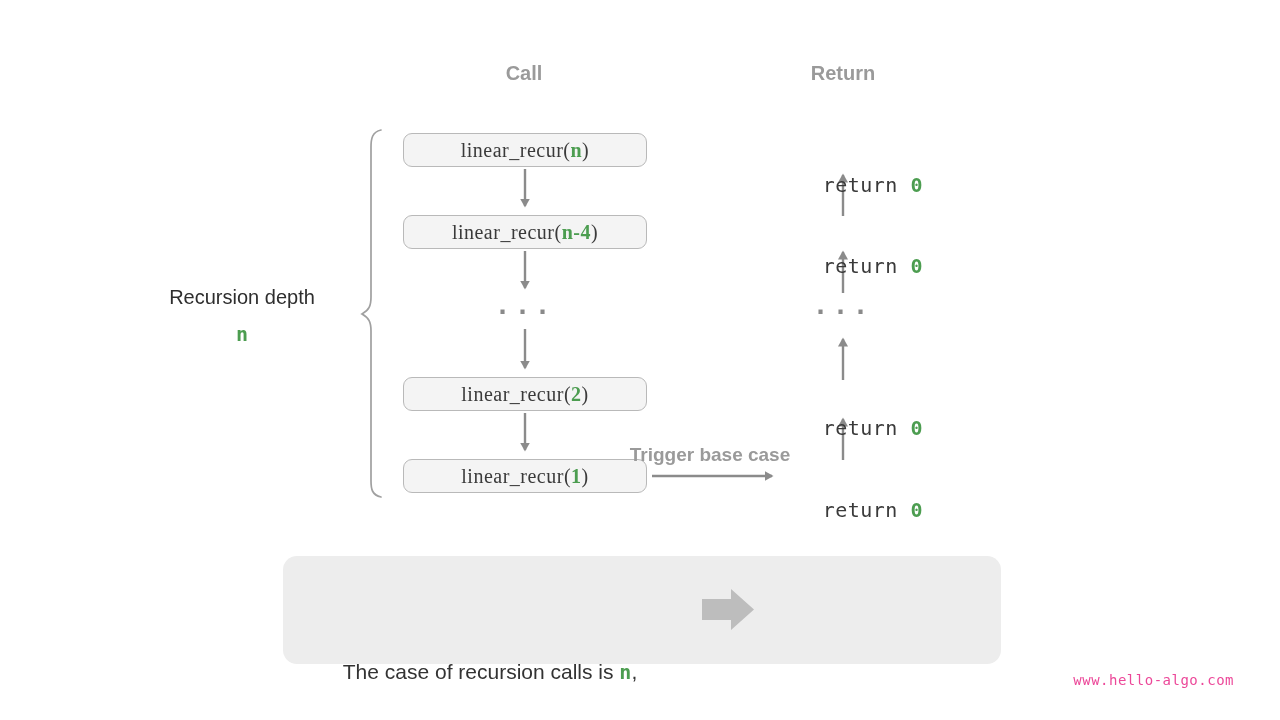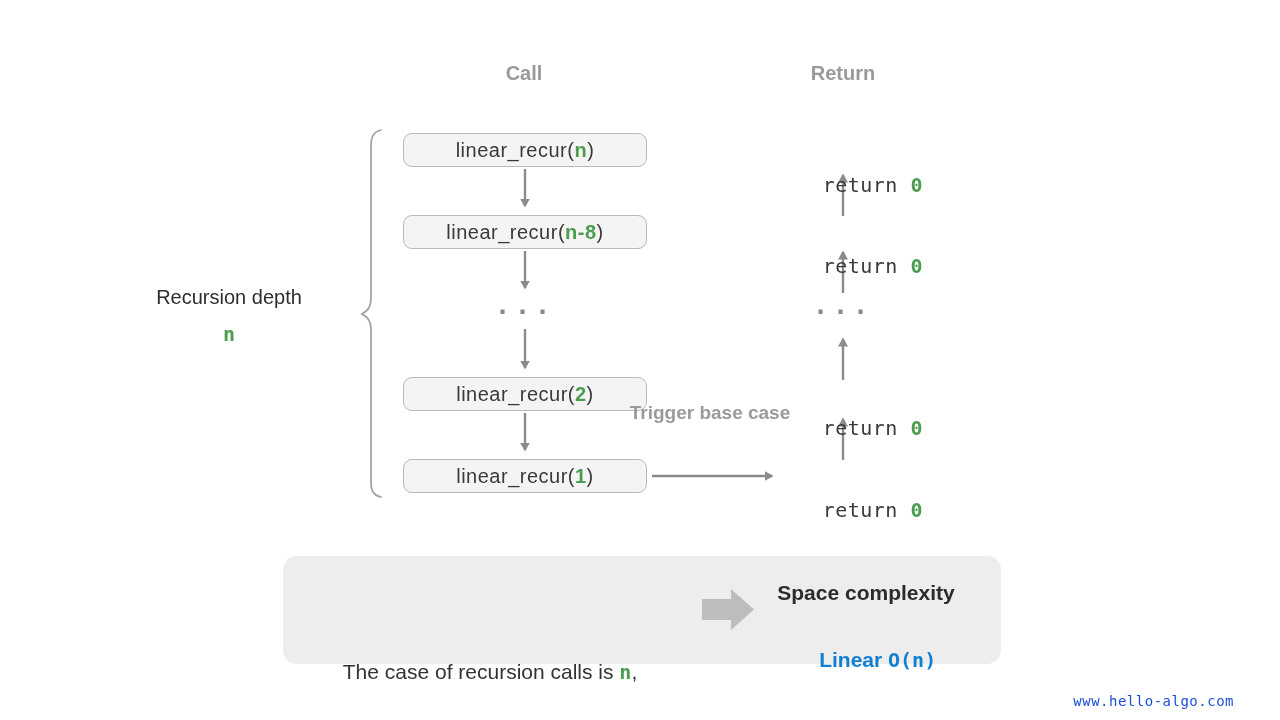"linear_recur(" .codebox { font-family: Liberation Sans, sans-serif -> Liberation Serif, serif }
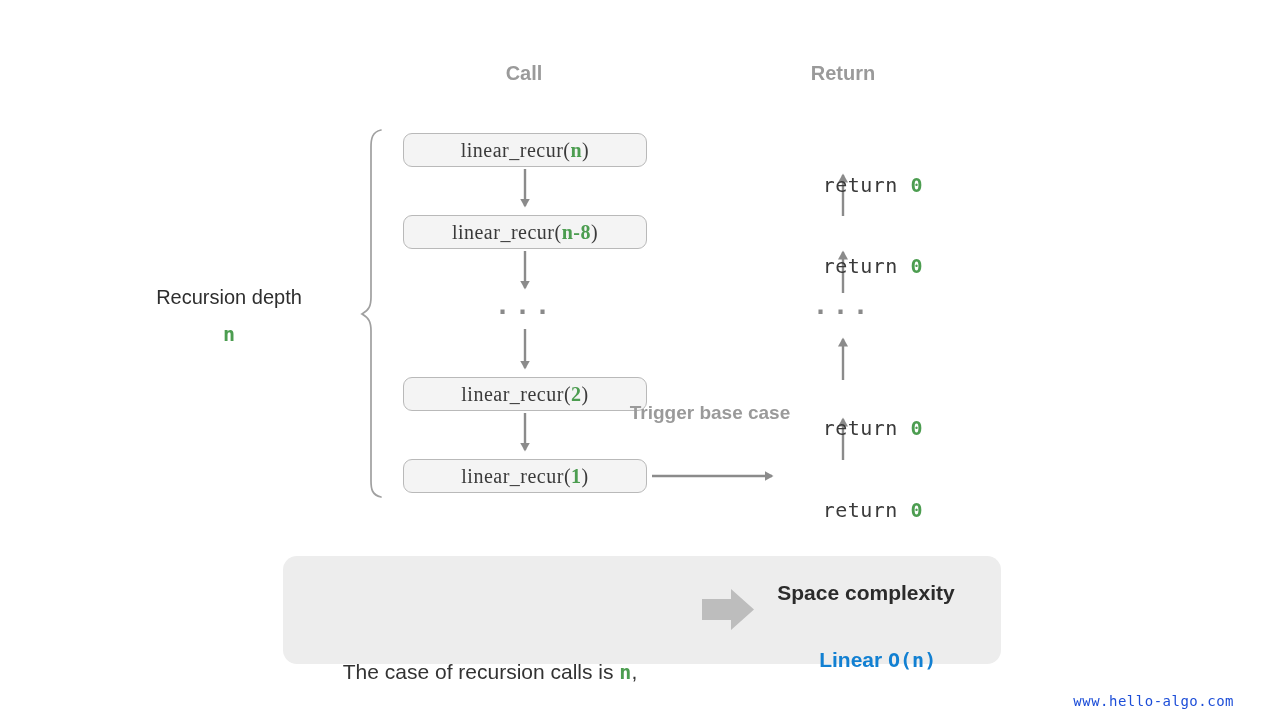"n-8" span.arg { text: n-8 -> n-4 }
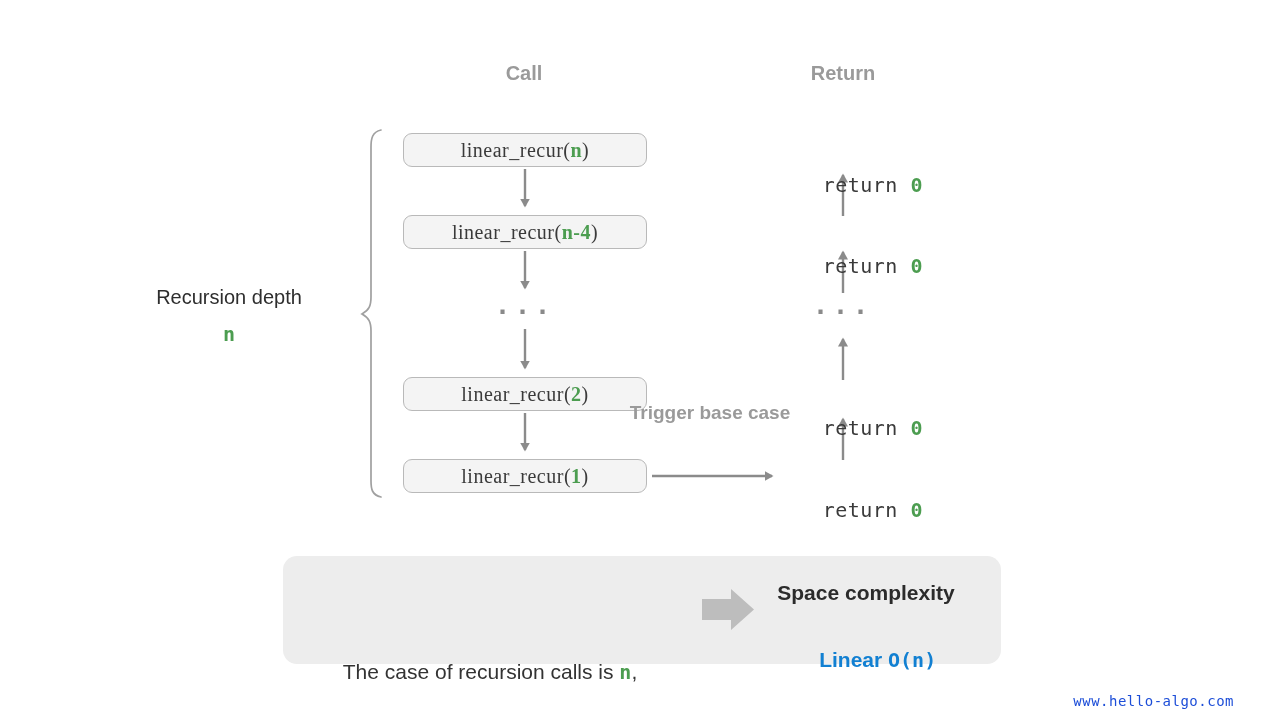"Recursion depth" .left-label { left: 79px -> 92px }
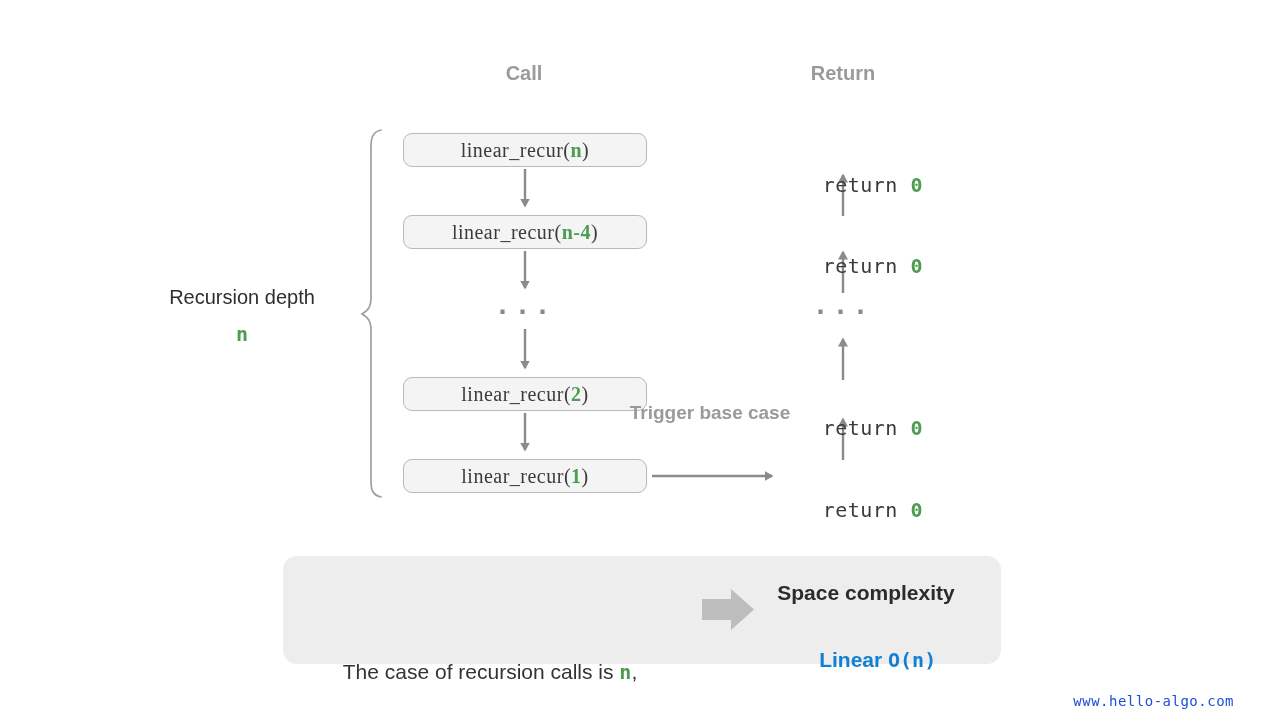"Trigger base case" .trigger { top: 402px -> 444px }
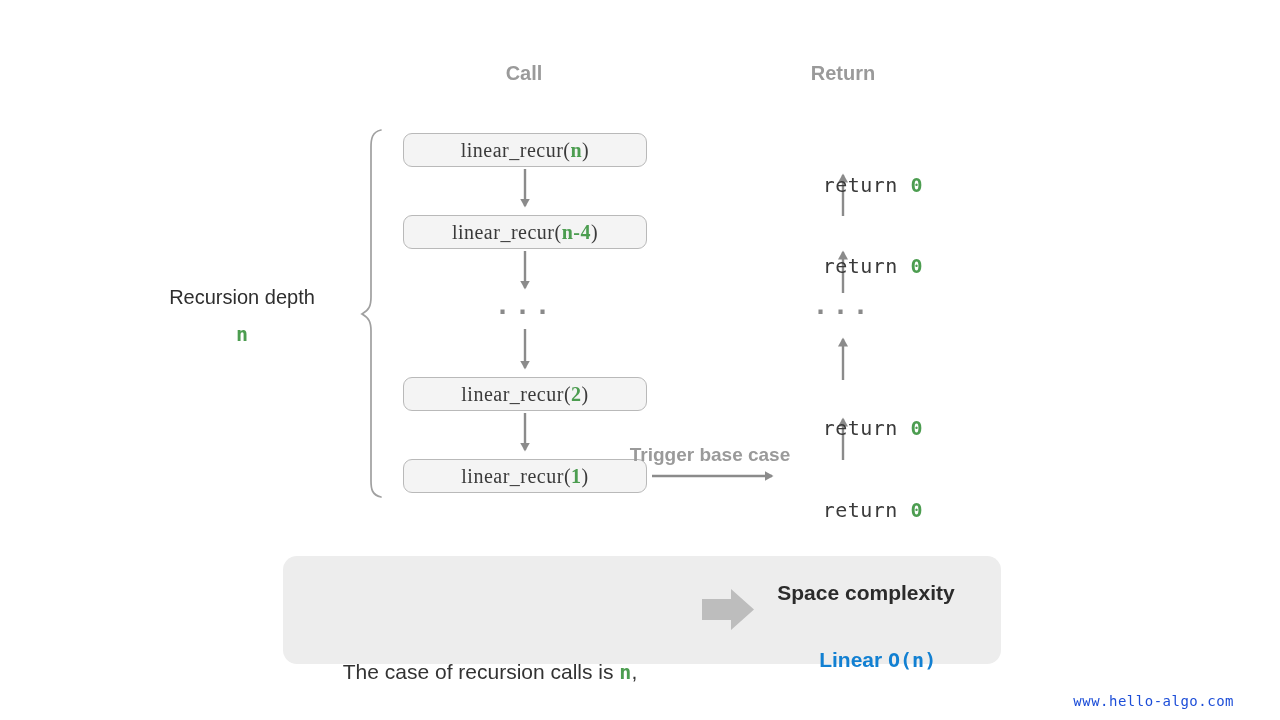"Space complexity" div.panel-right-title { html: <div>Space complexity</div> -> none }
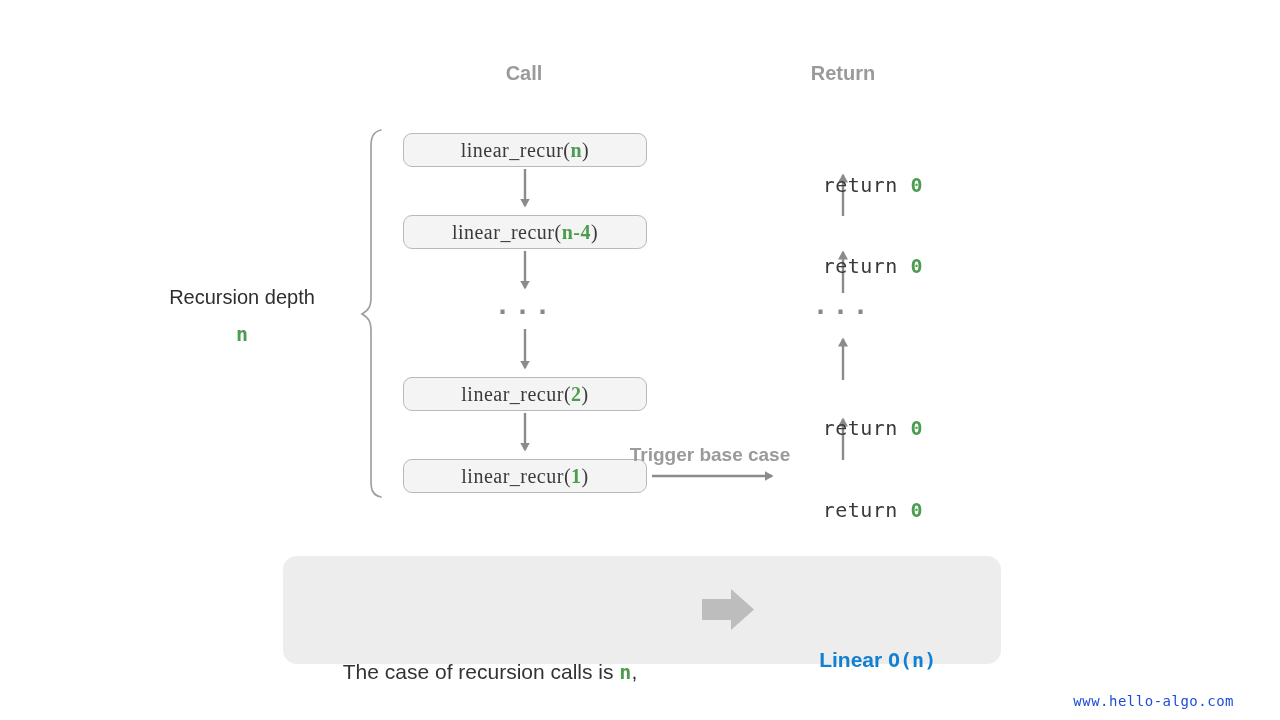"Linear O(n)" div.panel-right-value { html: <div> <span>Linear </span><span>O(</span><span>n</span><span>)</span> </div> -> none }
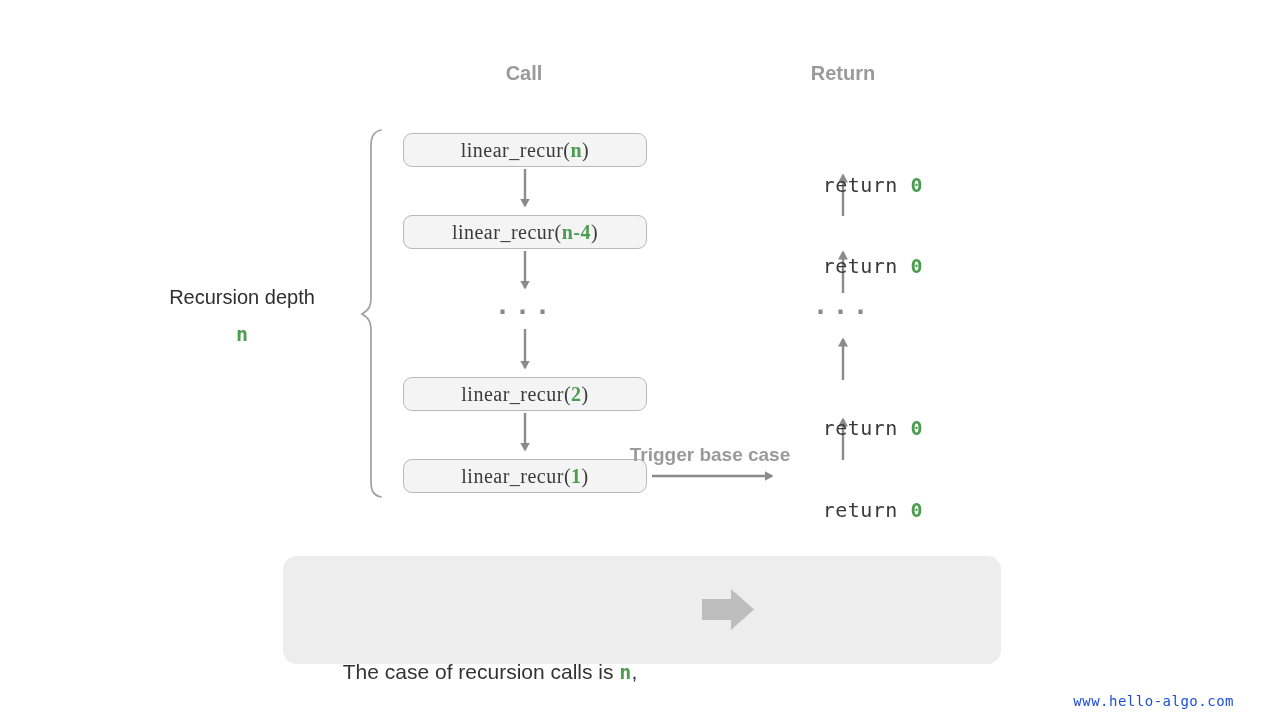"www.hello-algo.com" .watermark { color: #1d4ed8 -> #ec4899; top: 693px -> 672px }
